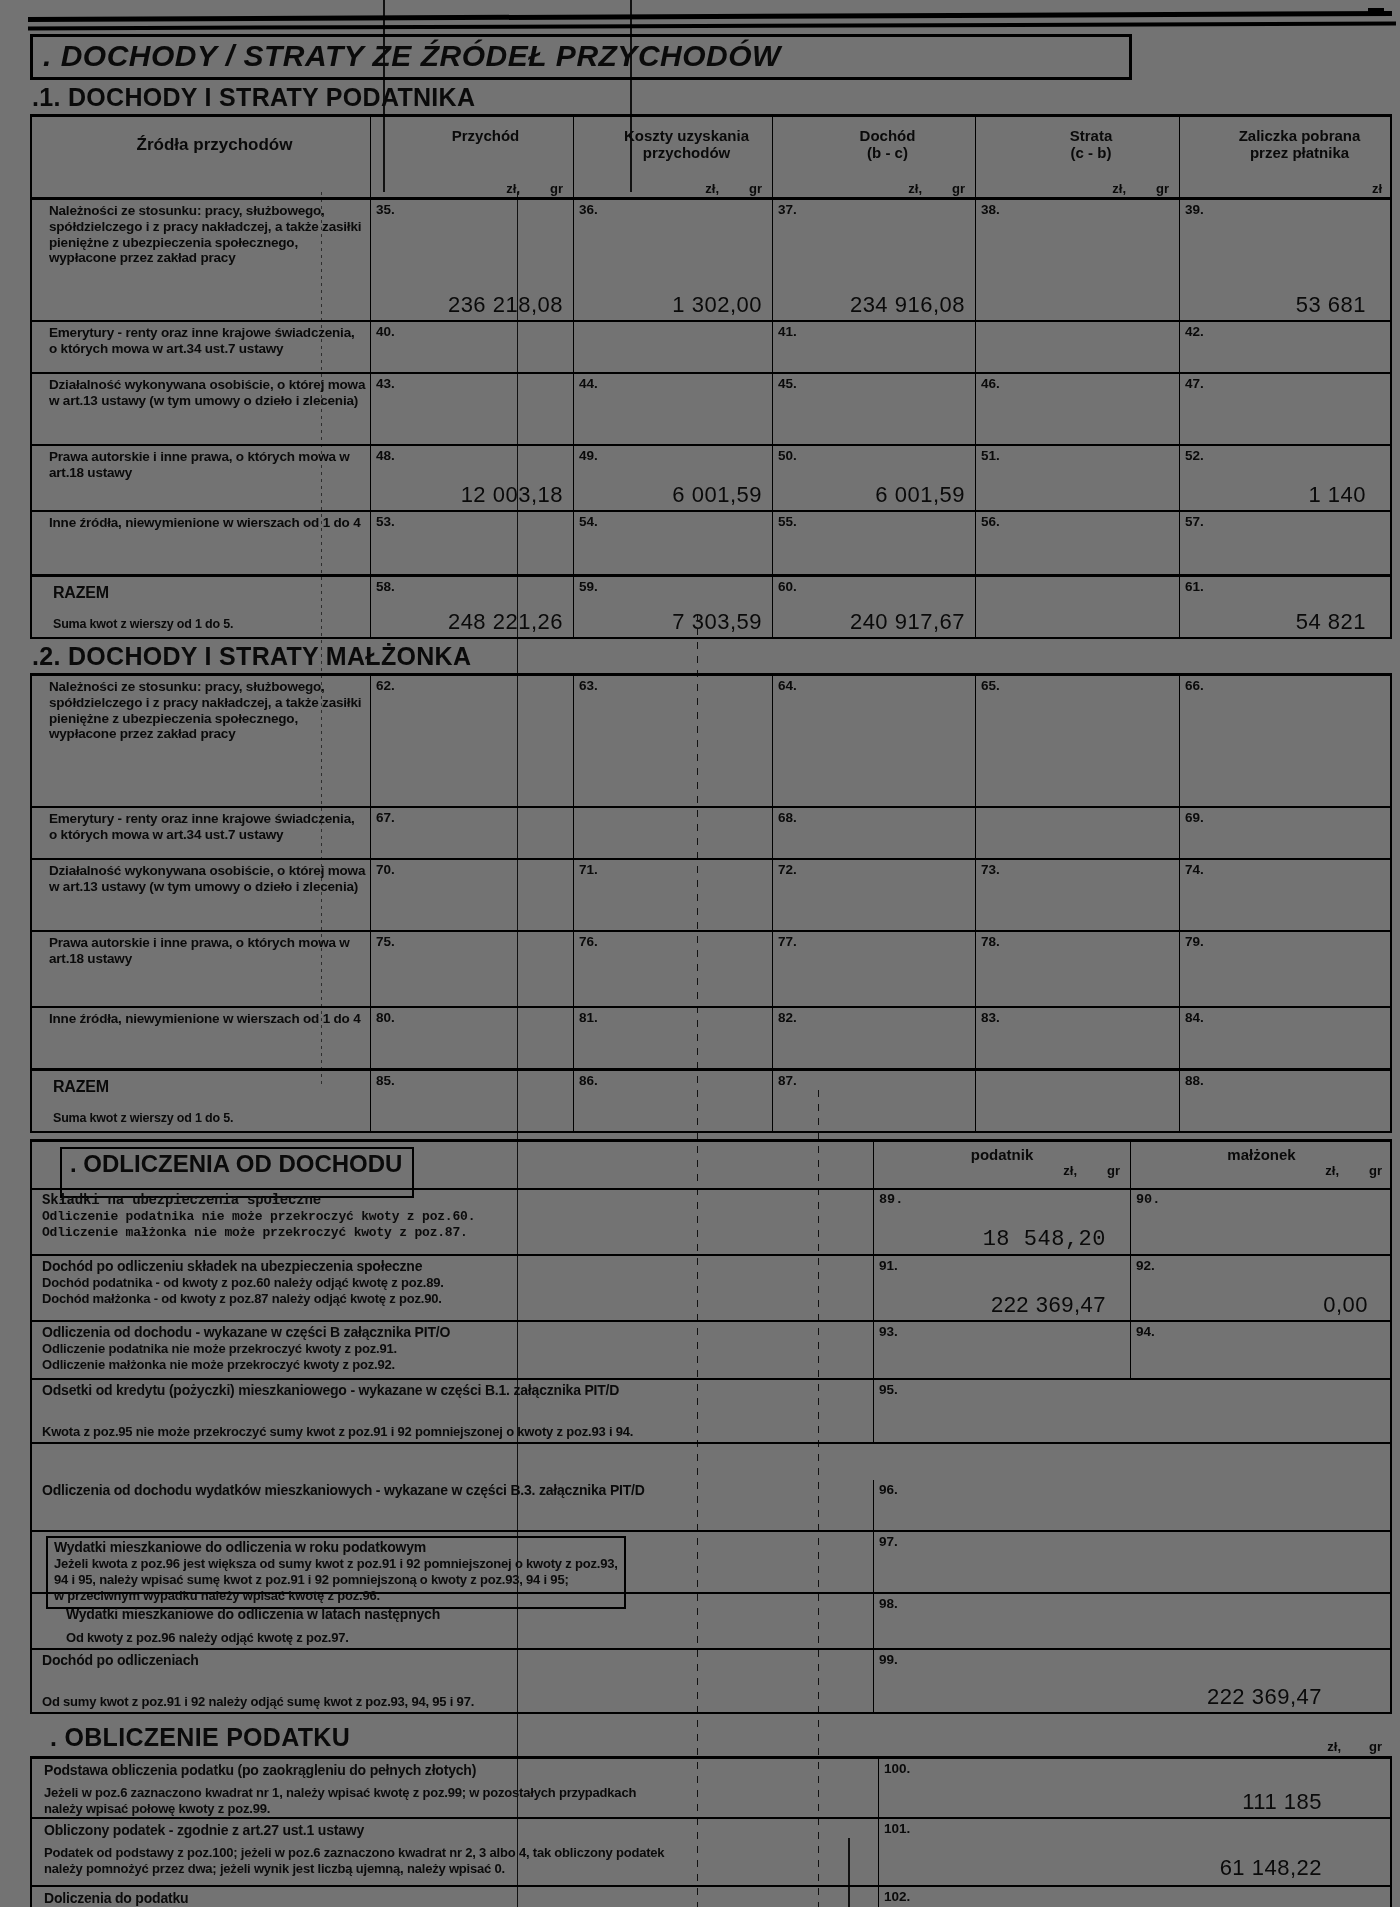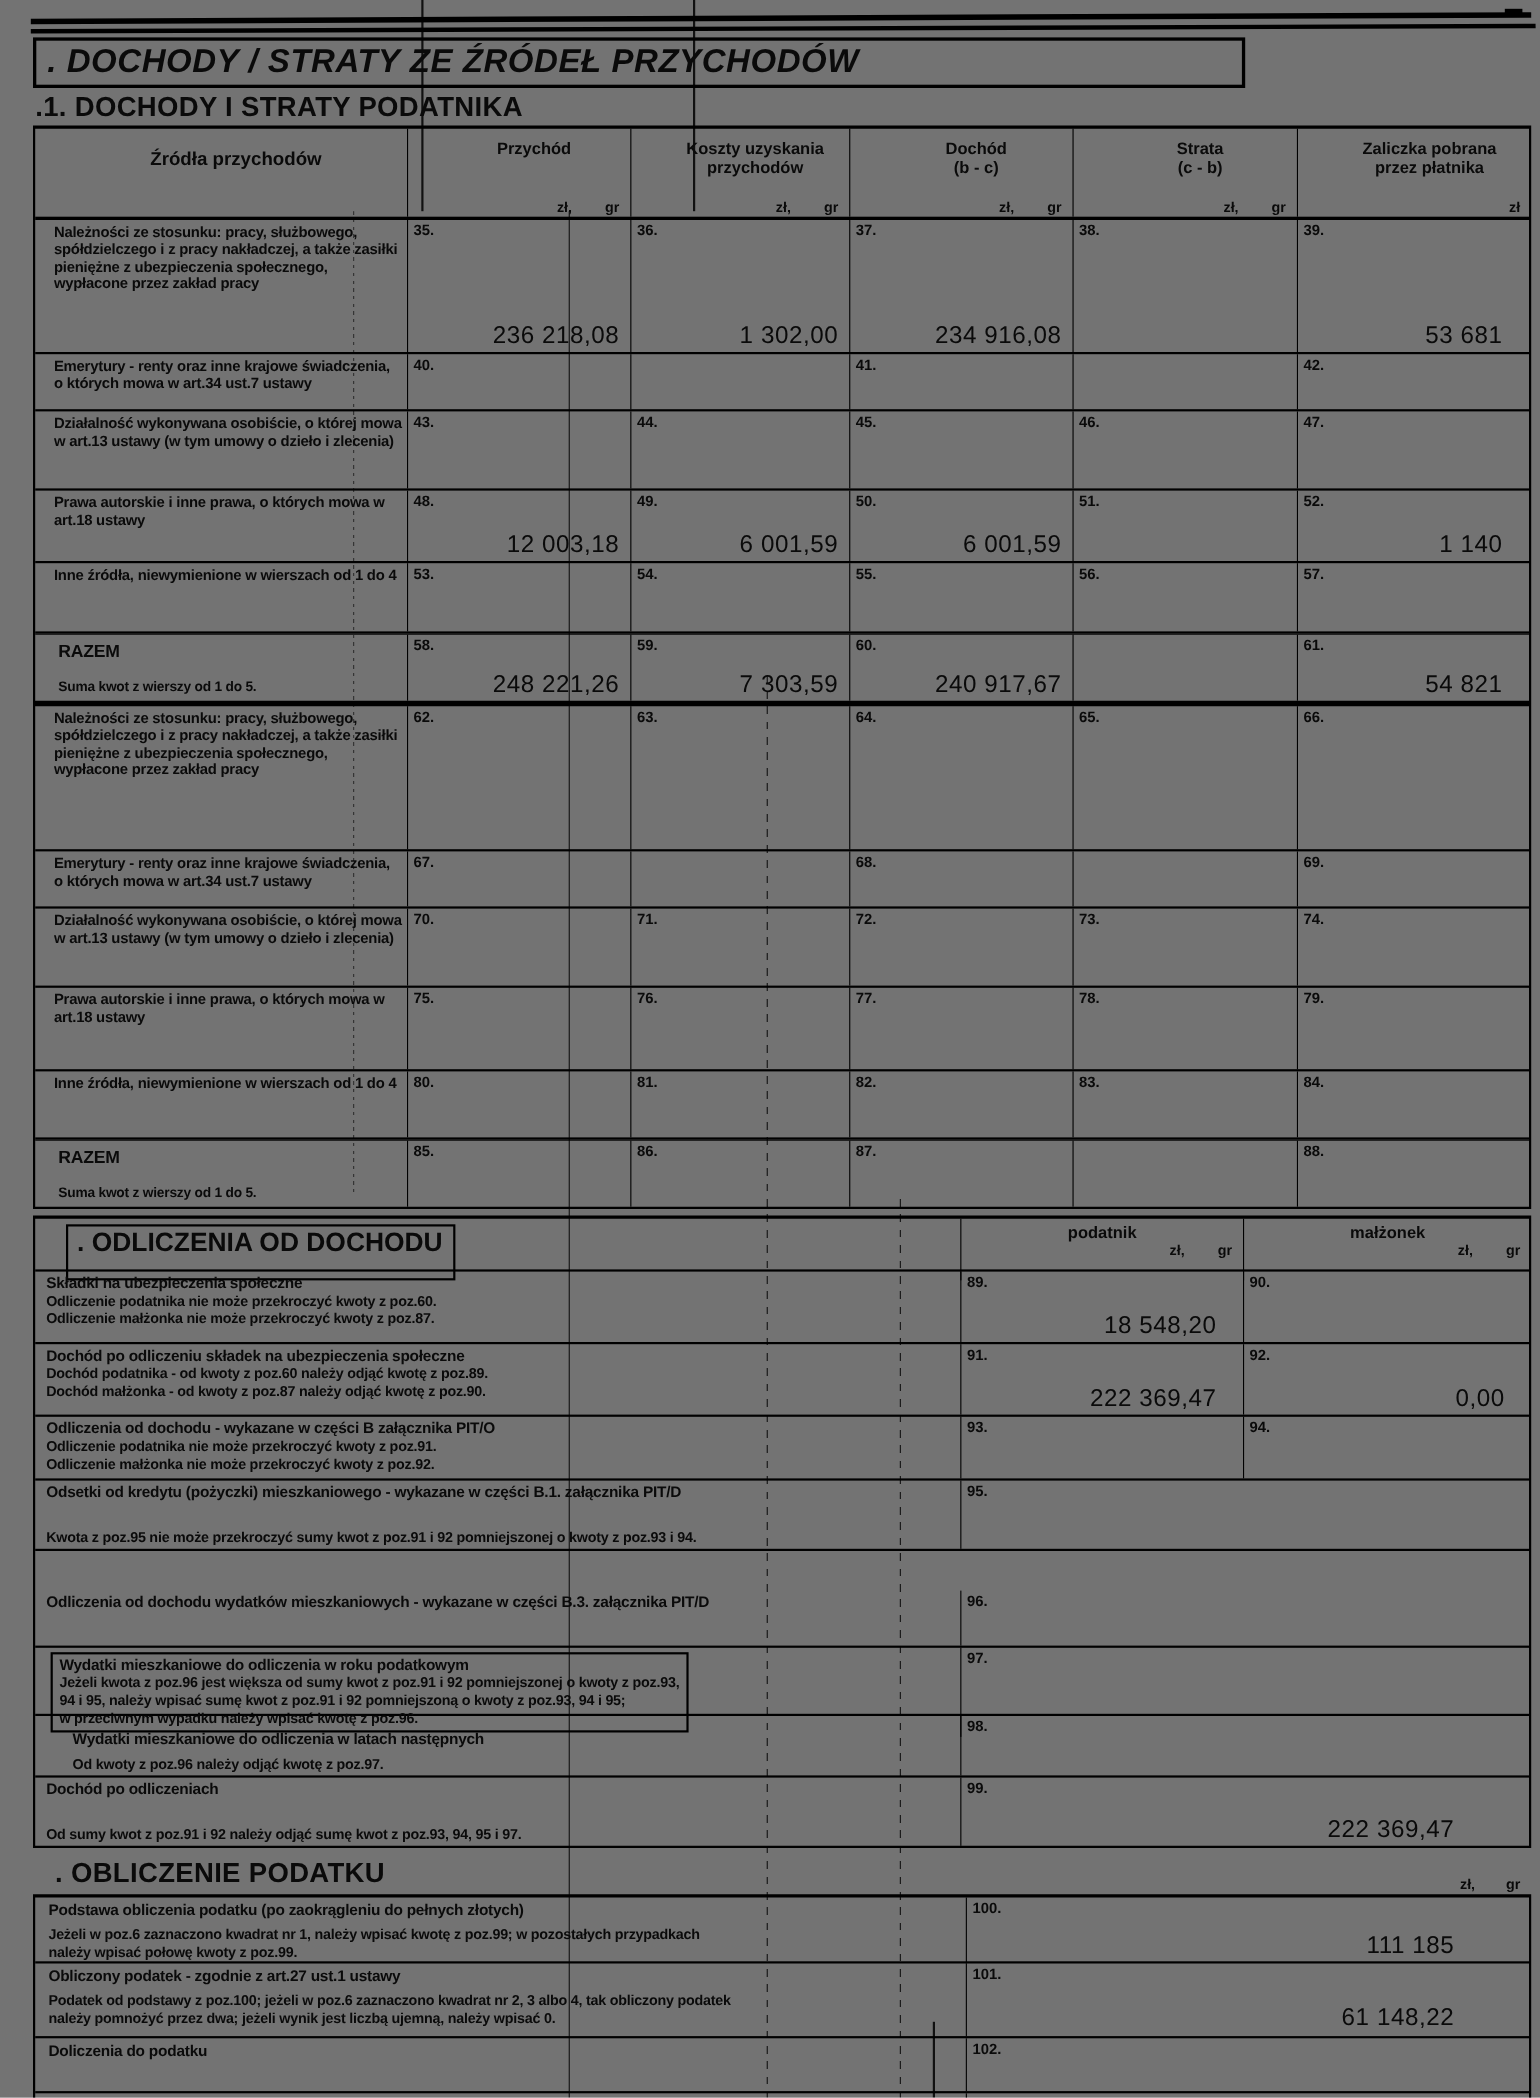".2. DOCHODY I STRATY MAŁŻONKA" div.sec-title { html: none -> <div>.2. DOCHODY I STRATY MAŁŻONKA</div> }
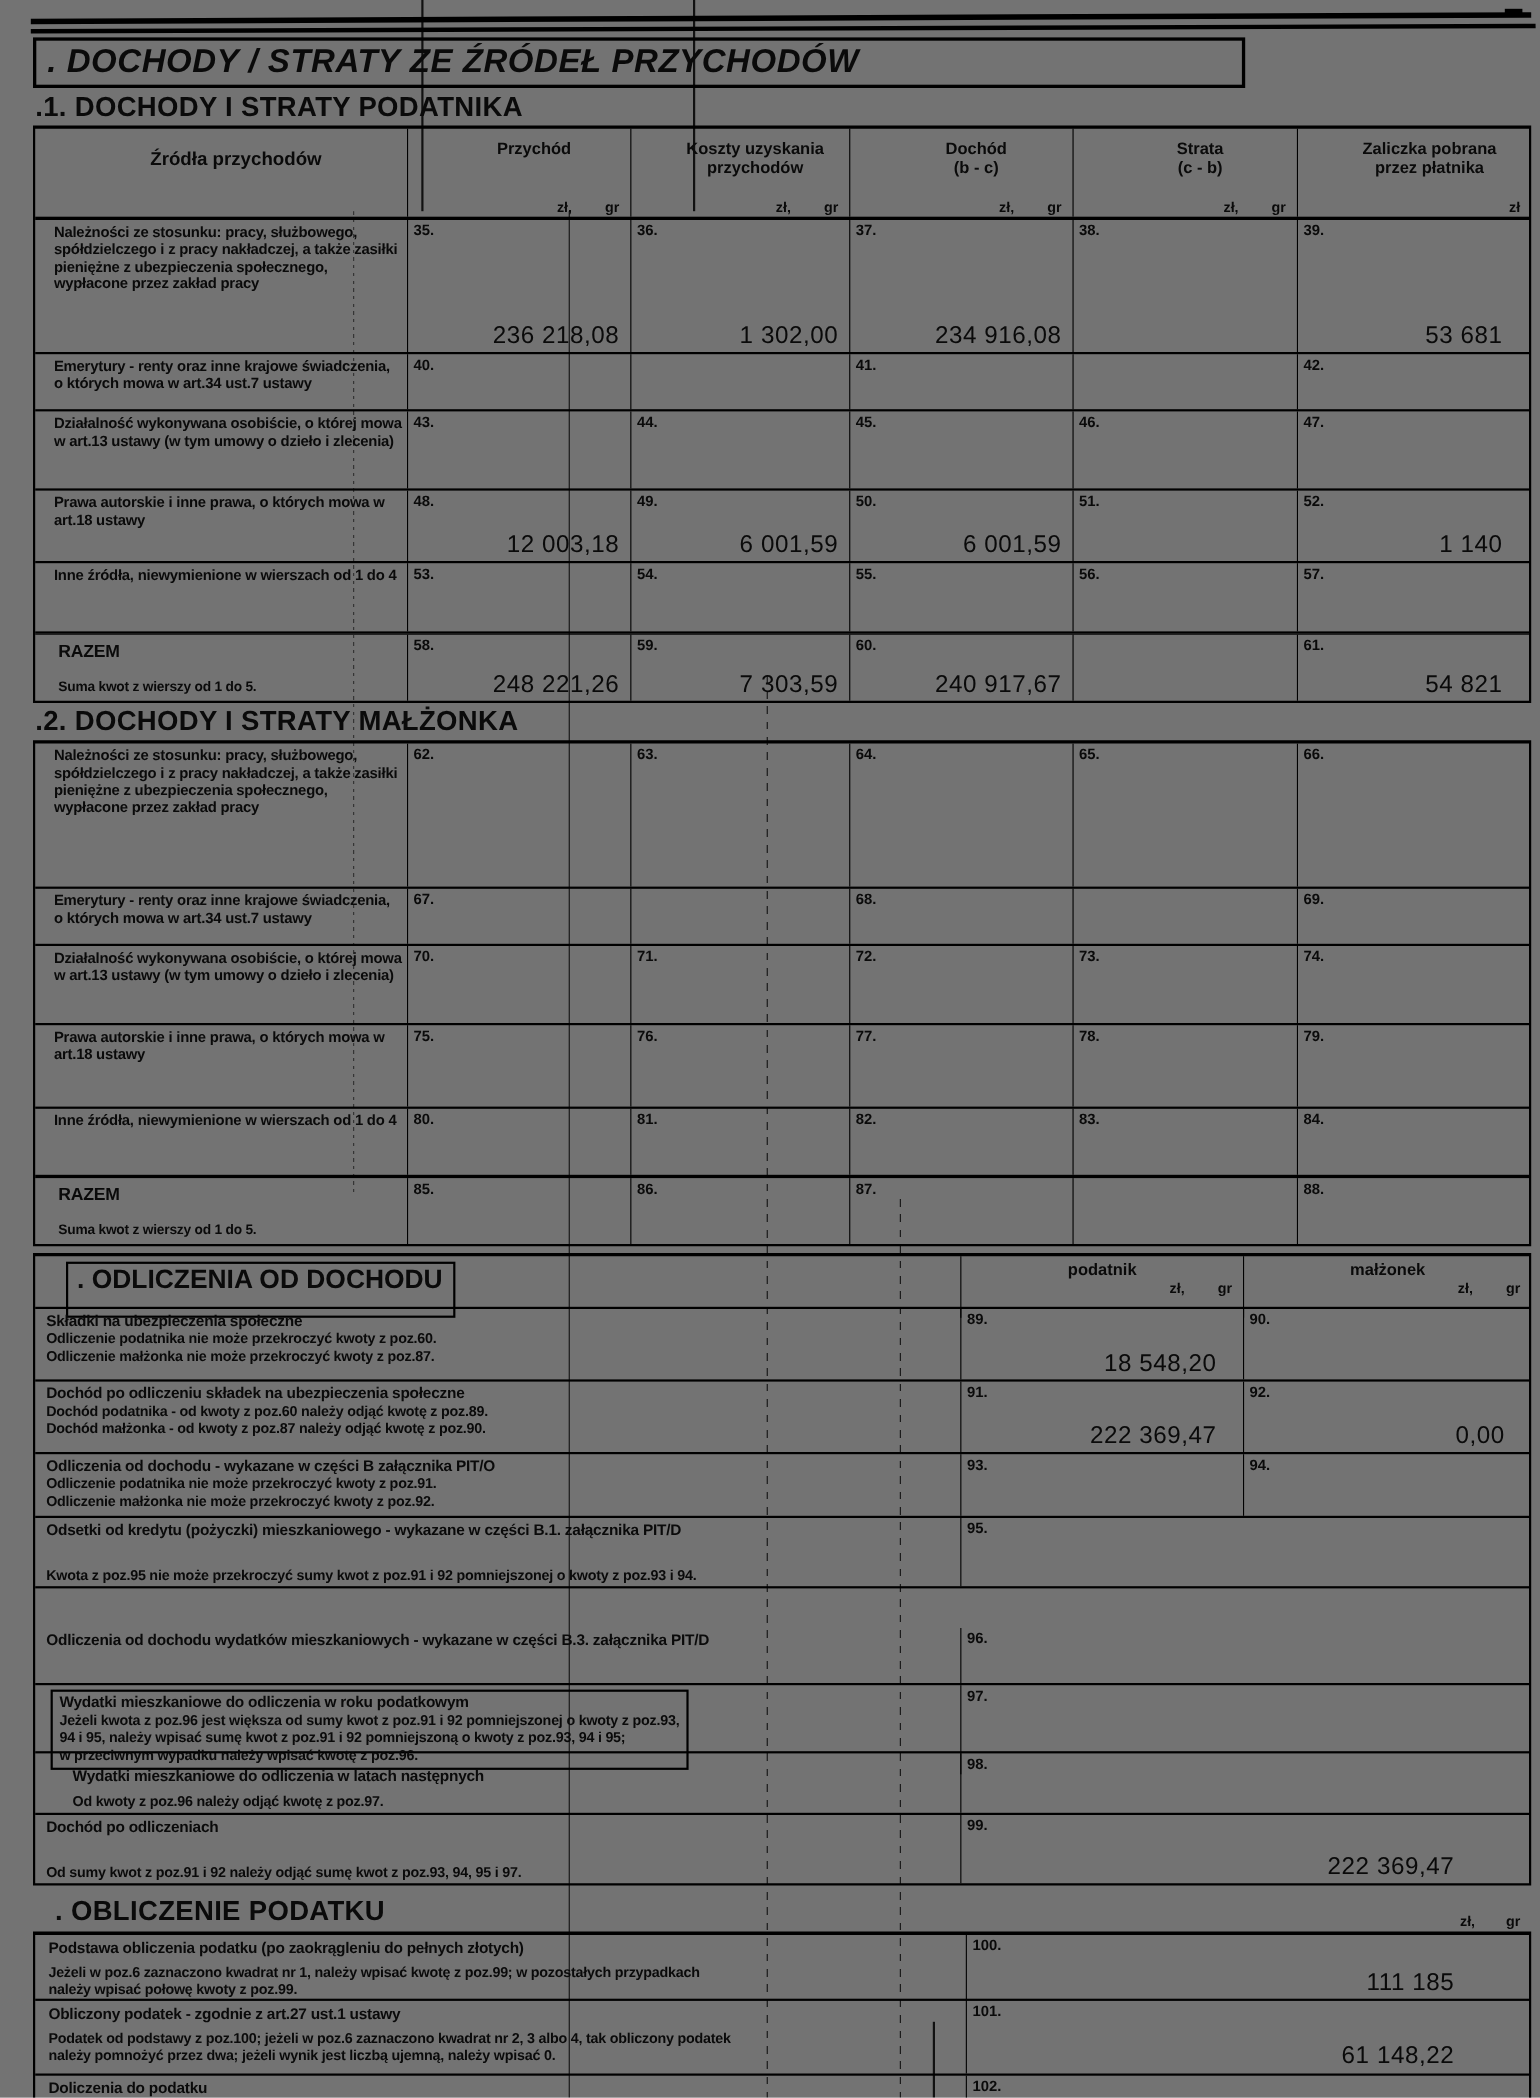"Składki na ubezpieczenia społeczne" div.ded-row { font-family: none -> Liberation Mono, monospace }
